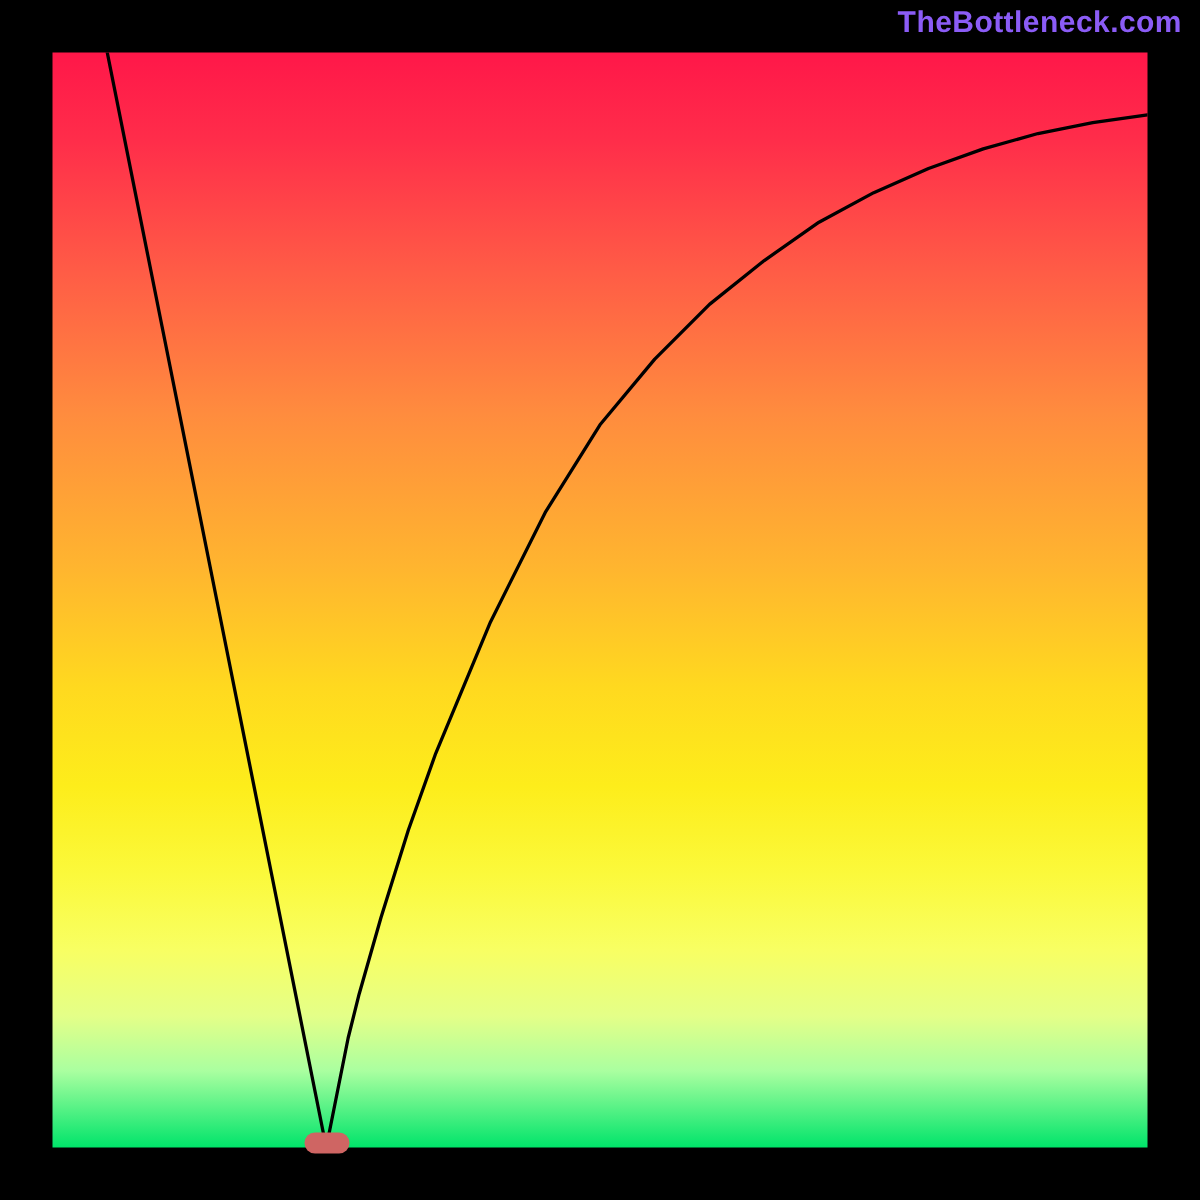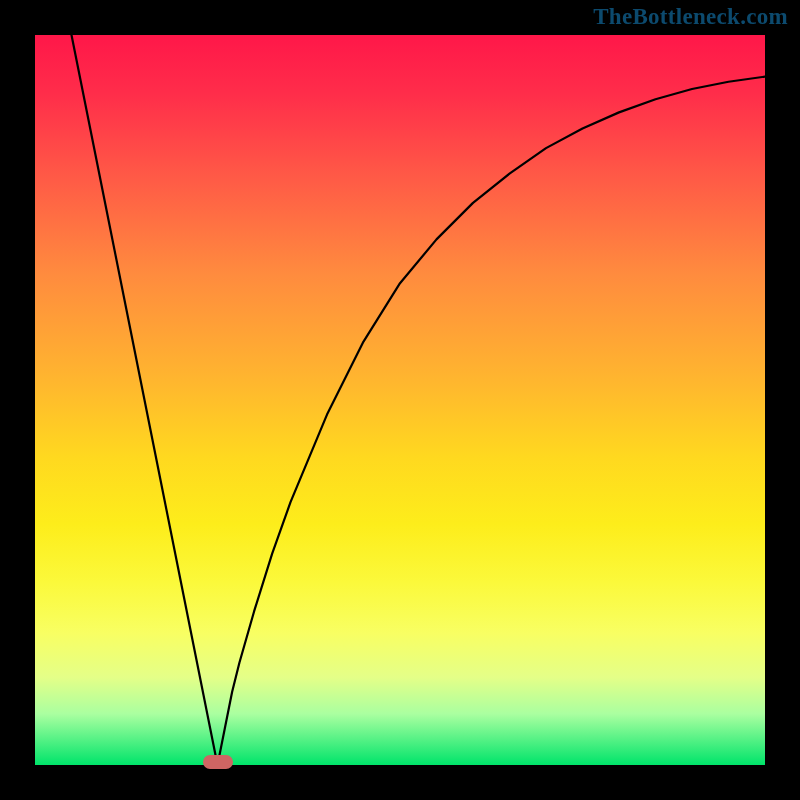"TheBottleneck.com" .watermark { color: #0c4a6e -> #8b5cf6; font-family: Liberation Serif, serif -> Liberation Sans, sans-serif; font-size: 23px -> 20px }
